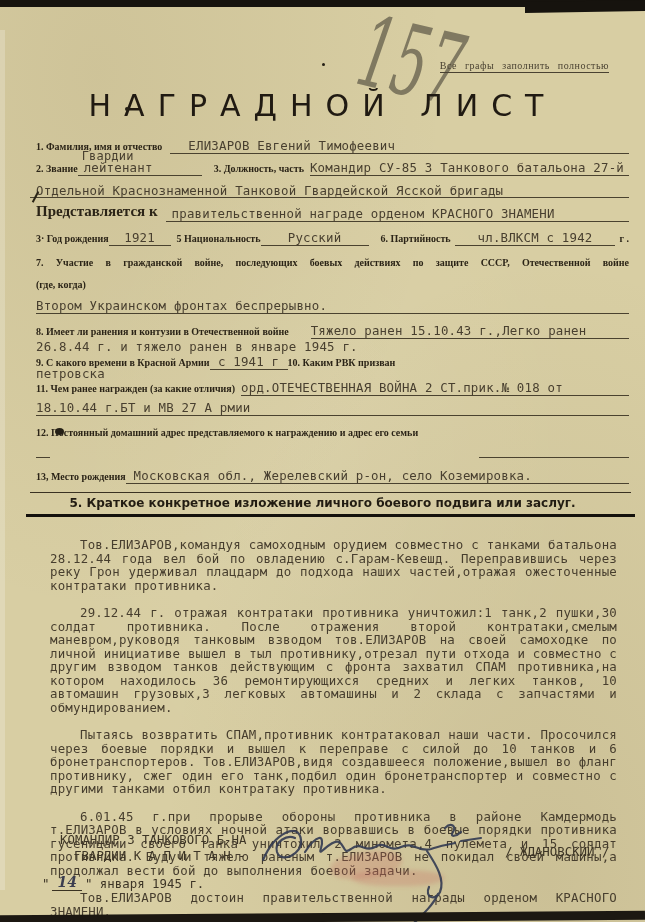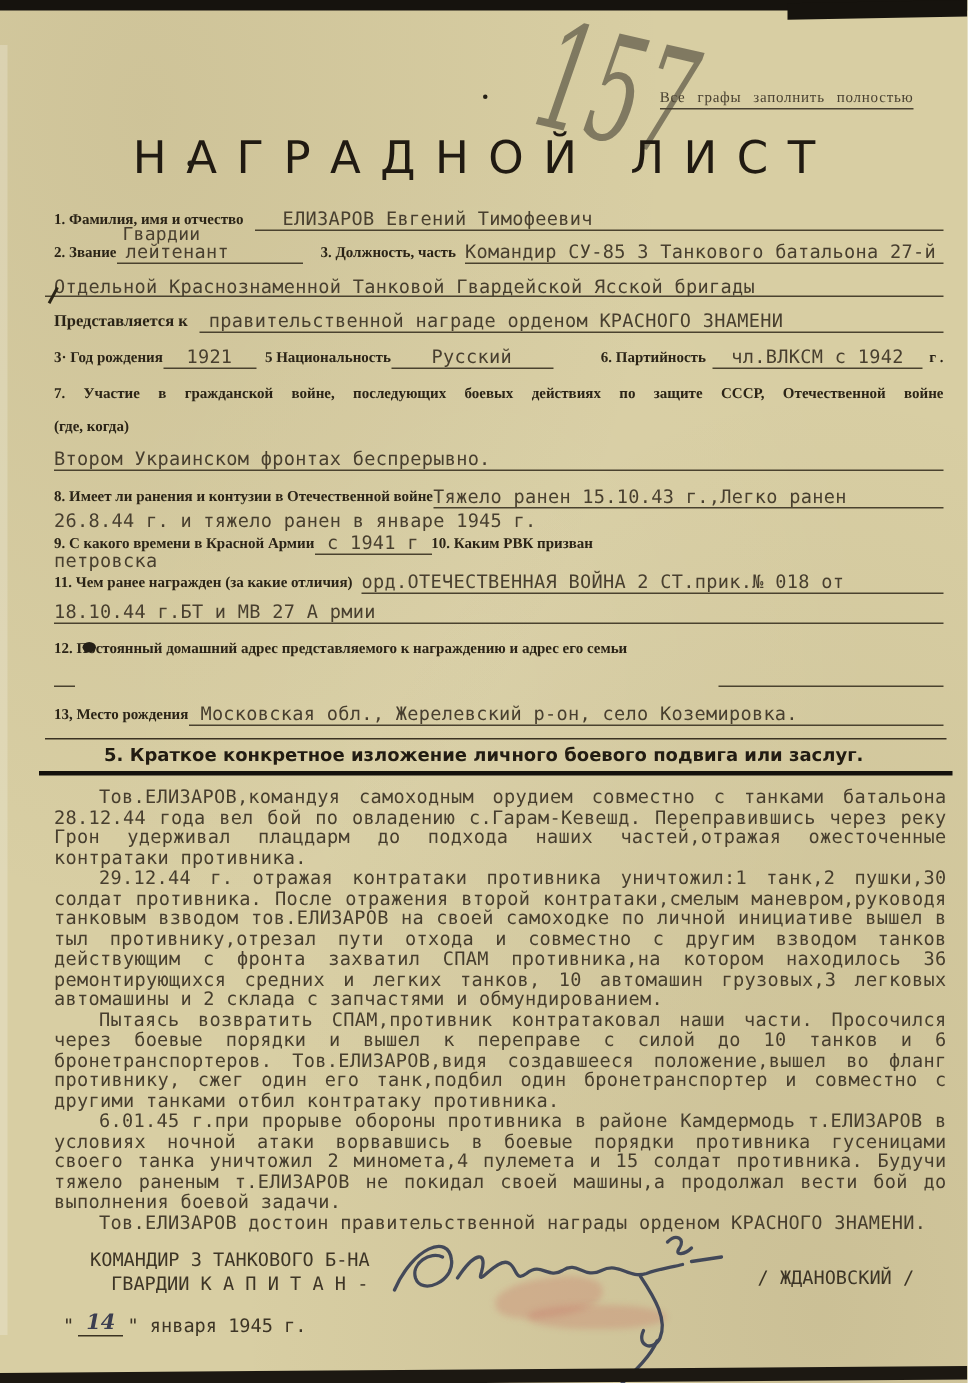"Представляется к" span.lbl { font-size: 11px -> 15px }
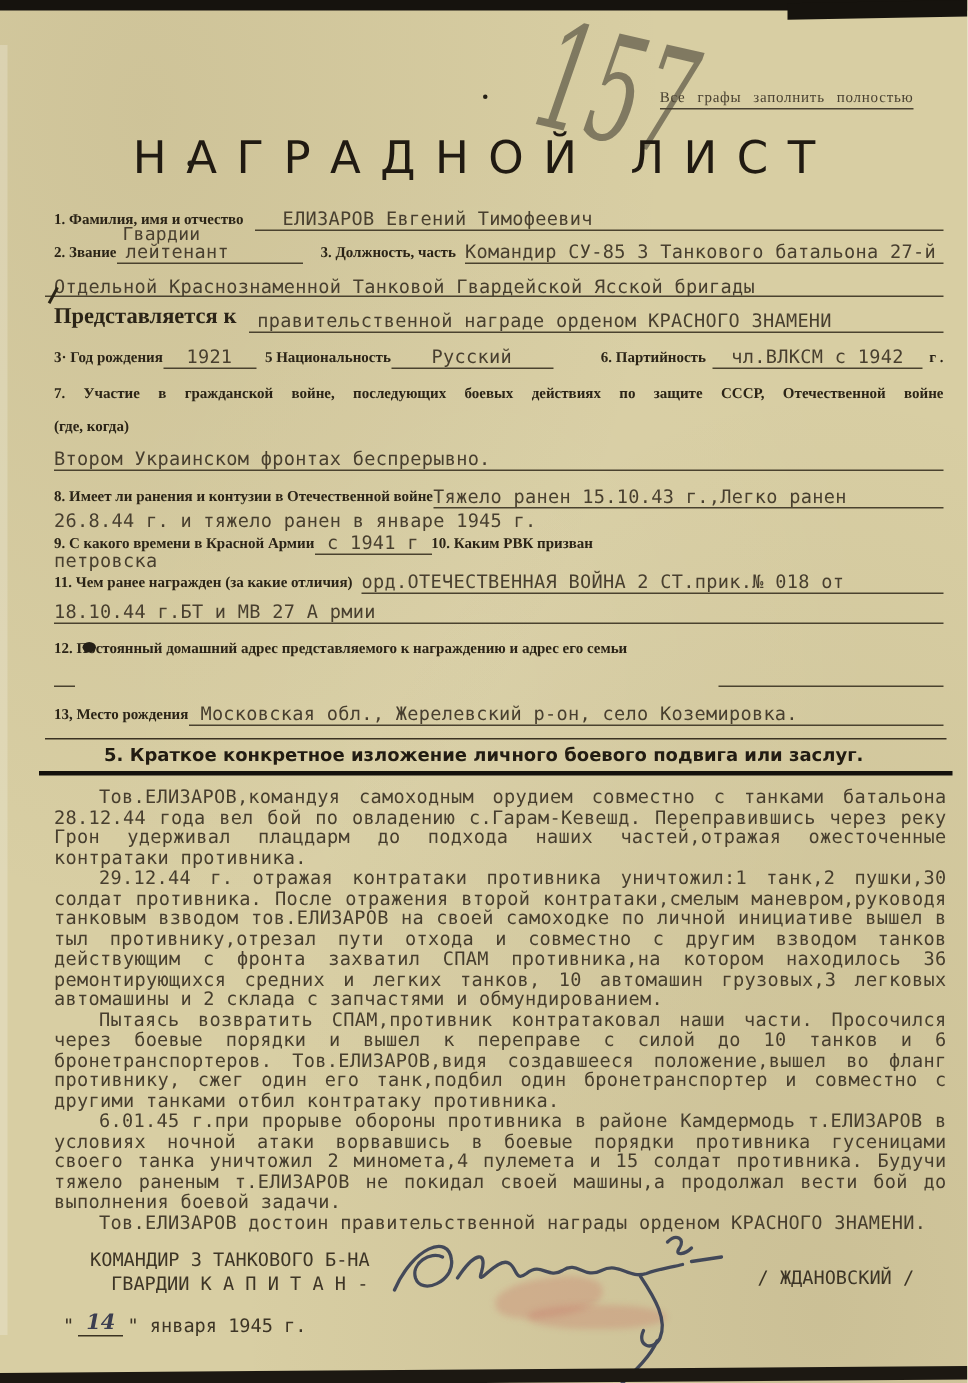"6. Партийность" span.lbl { margin-left: 32px -> 12px }
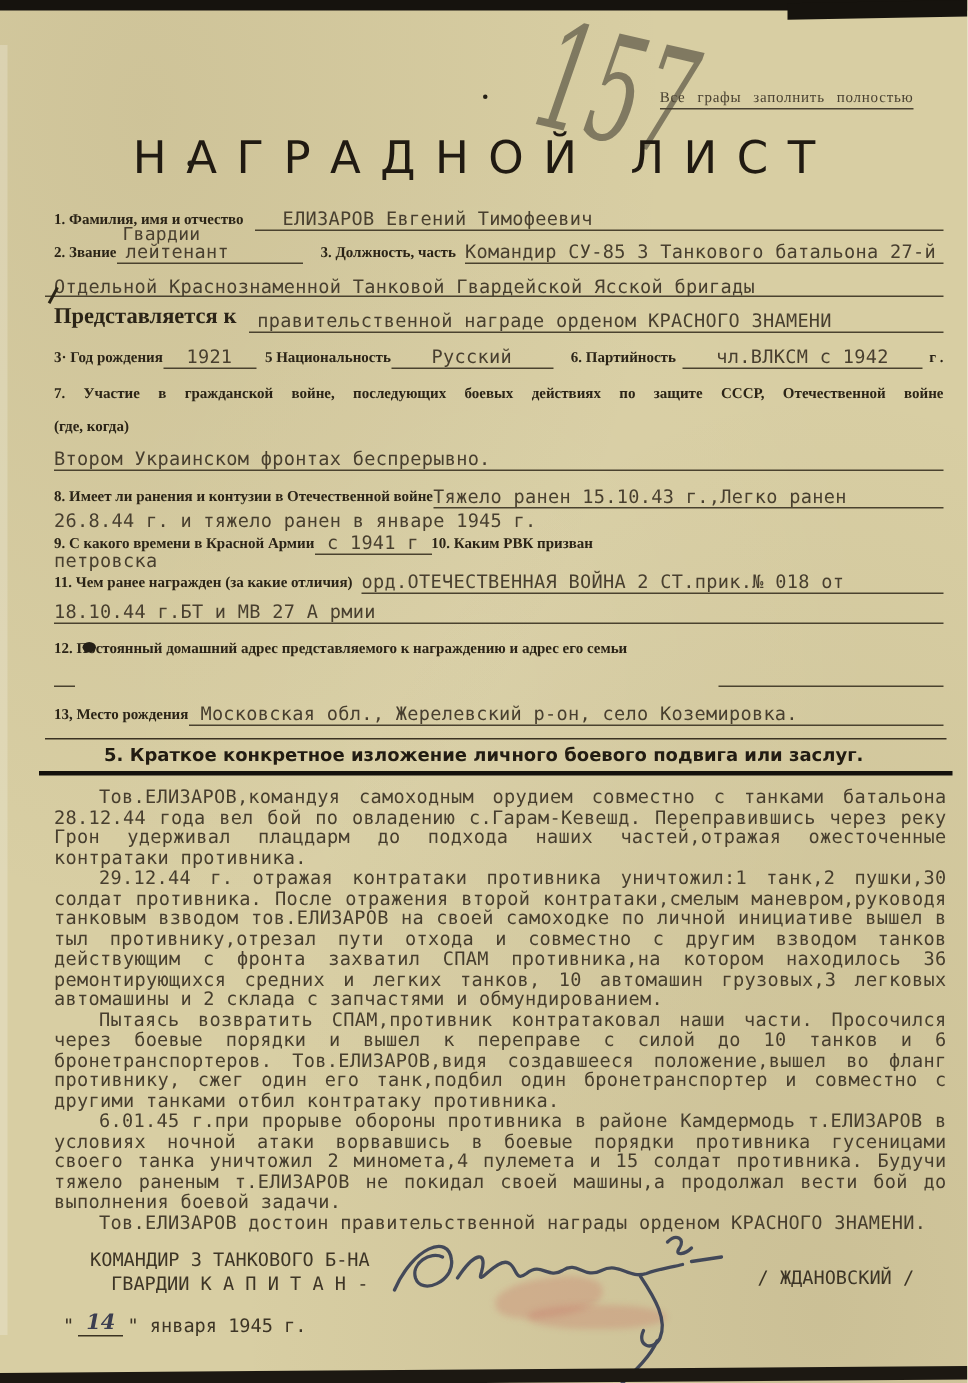"Тяжело ранен 15.10.43 г.,Легко ранен" span.val { margin-left: 0 -> 22px }
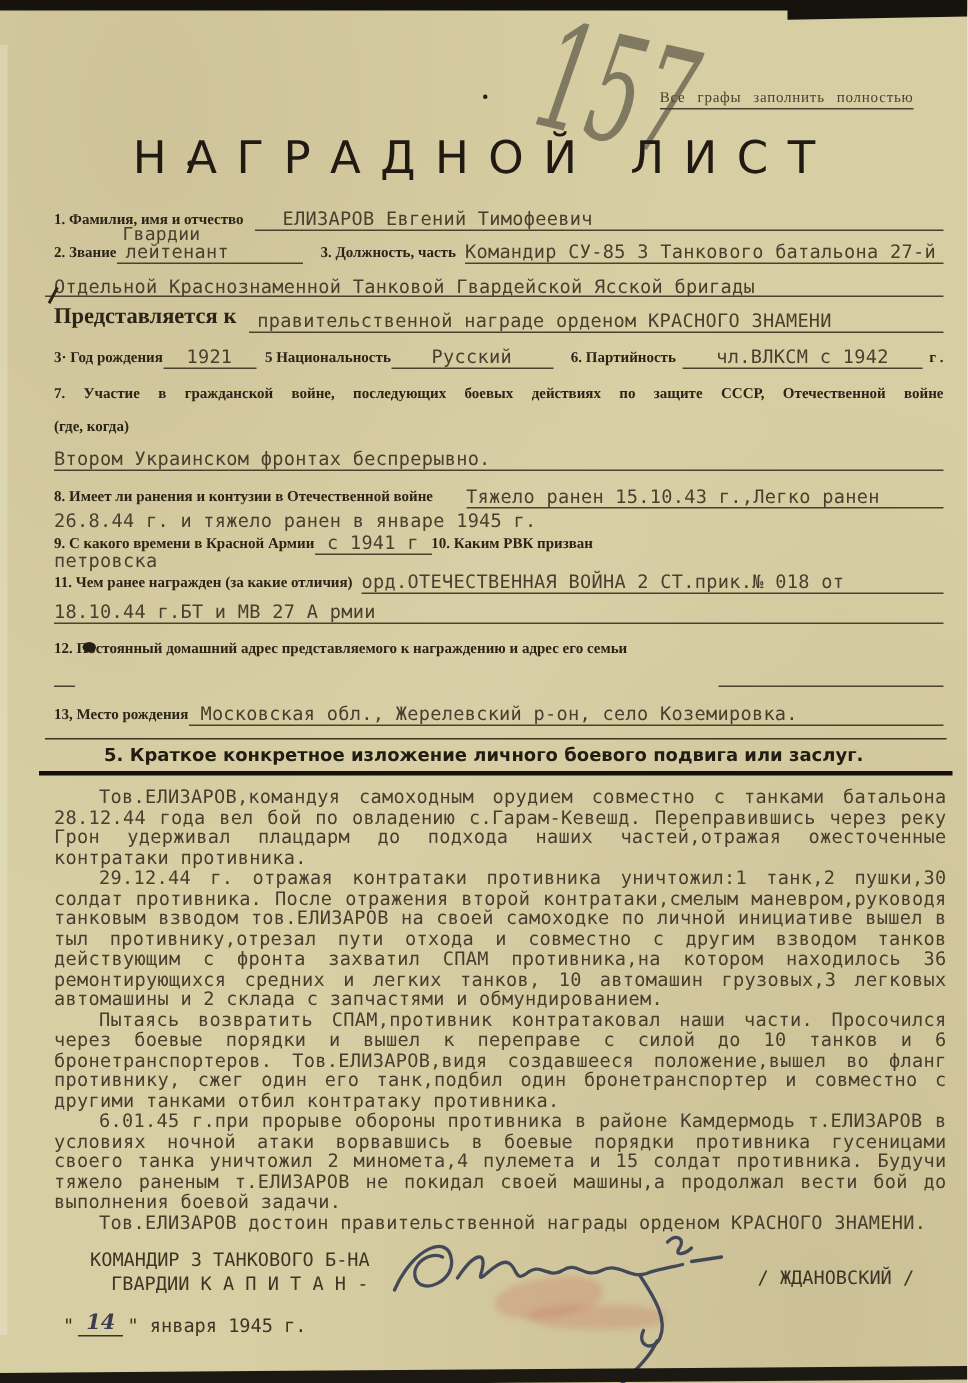"Тов.ЕЛИЗАРОВ,командуя самоходным орудием" .para { margin: 0 -> 14px }
